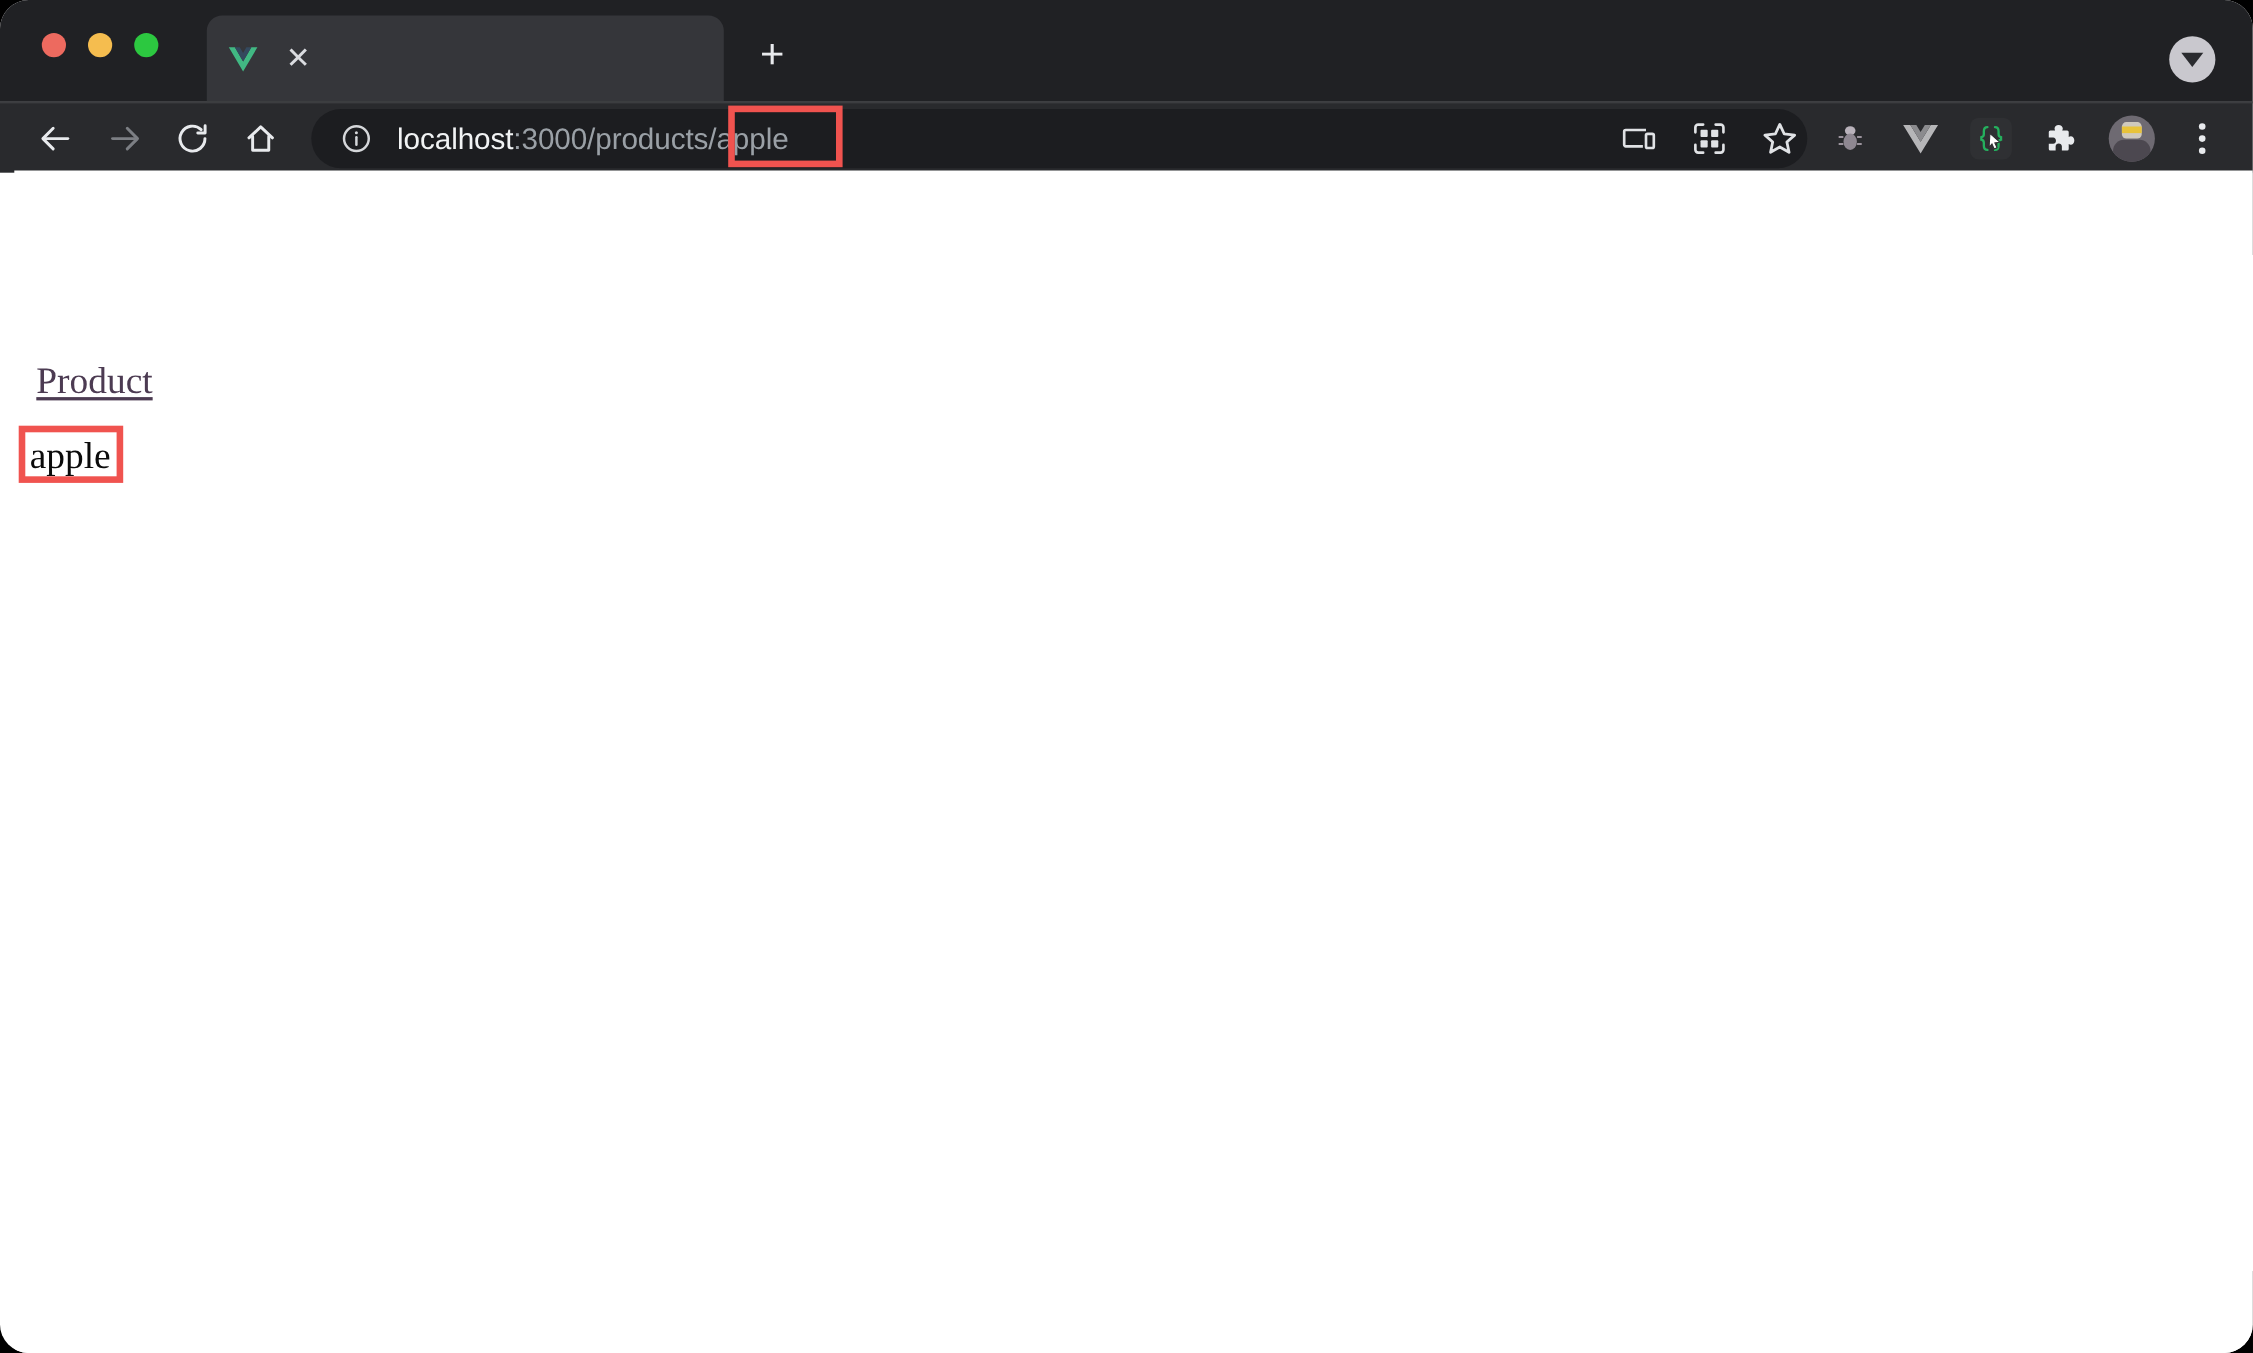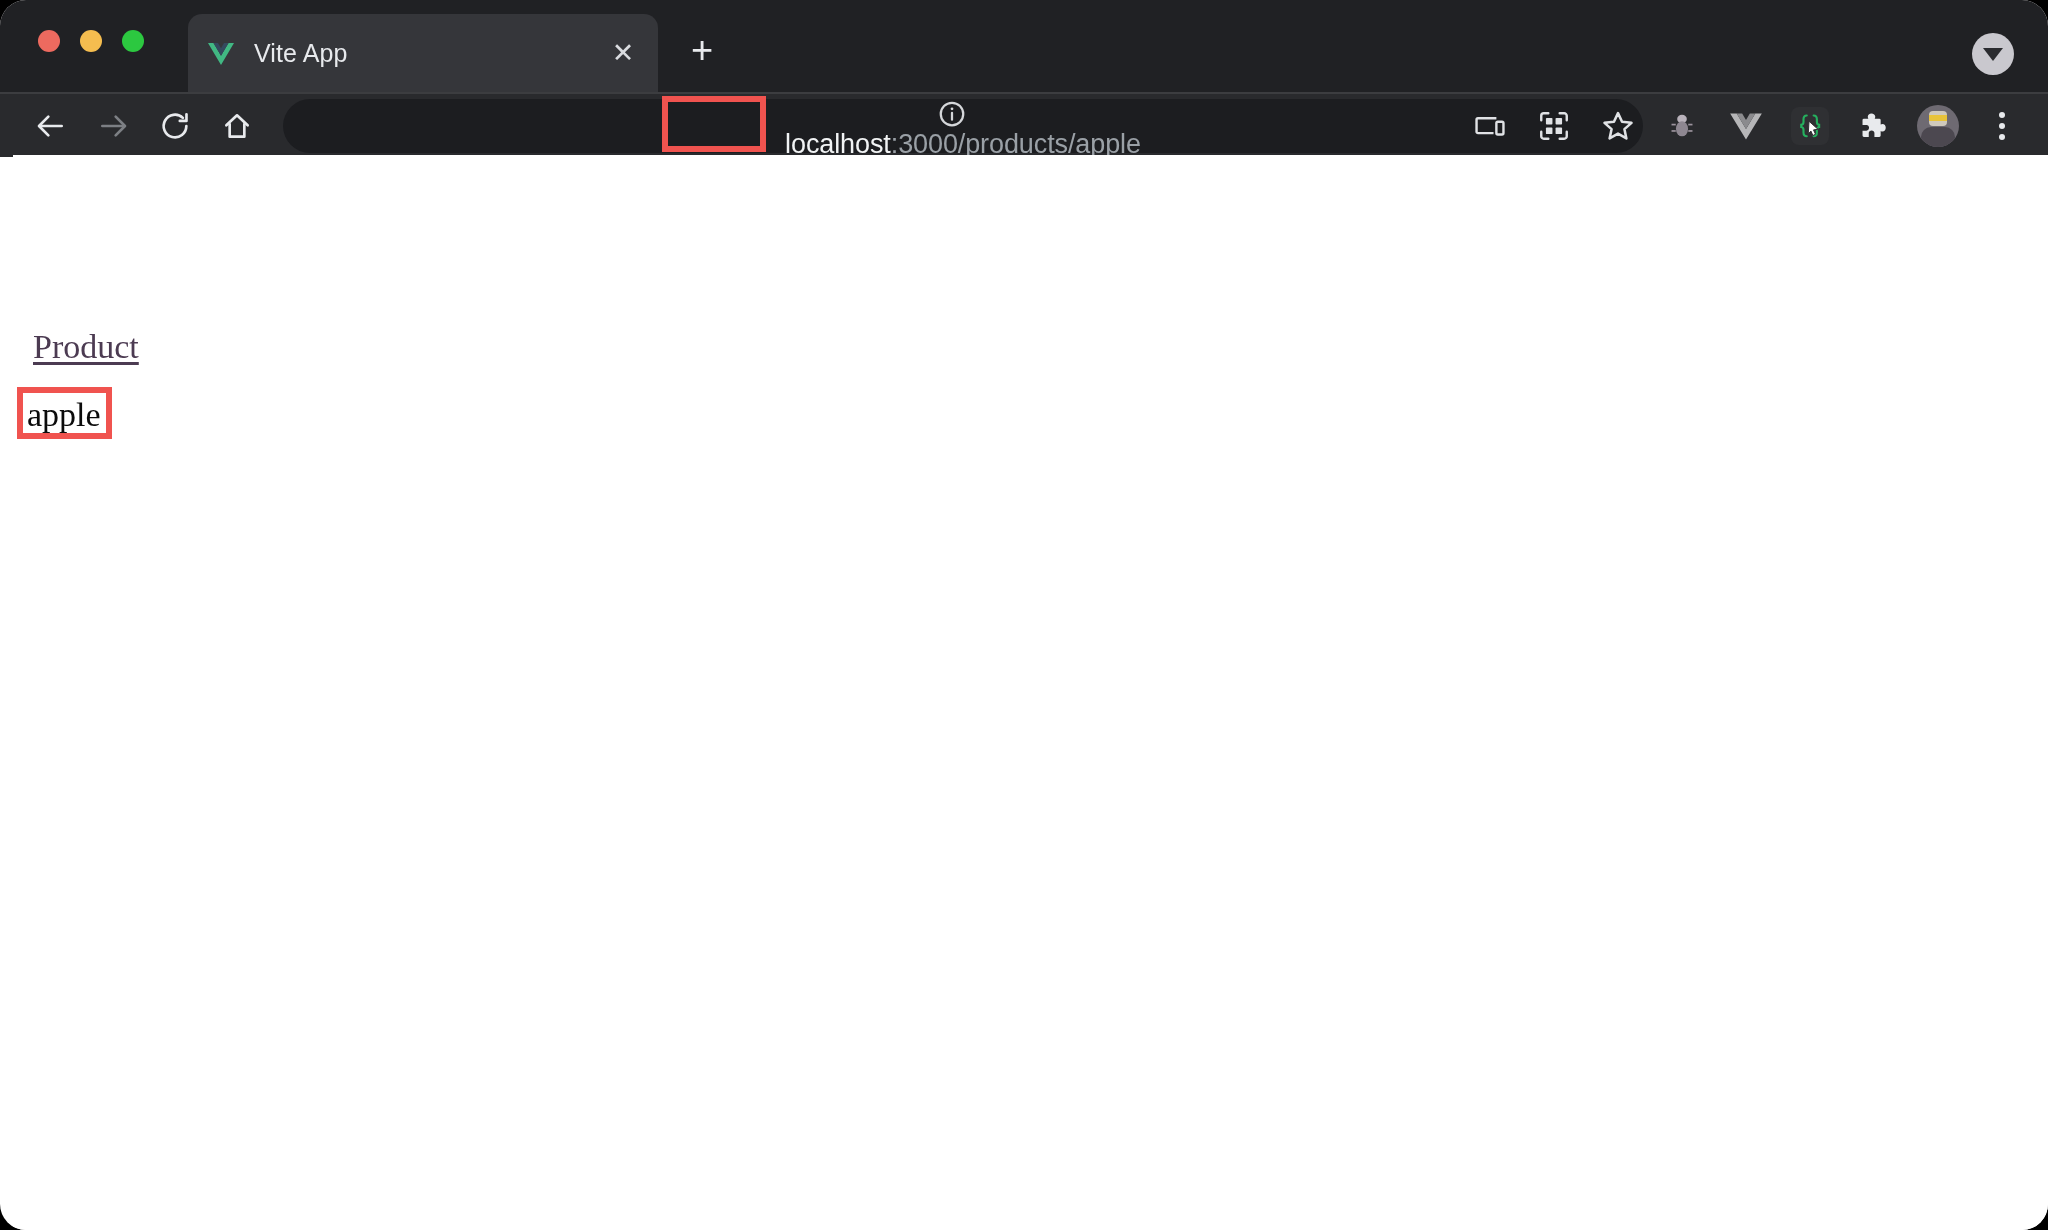"Vite App" span.tab-title { html: <span>Vite App</span> -> none }
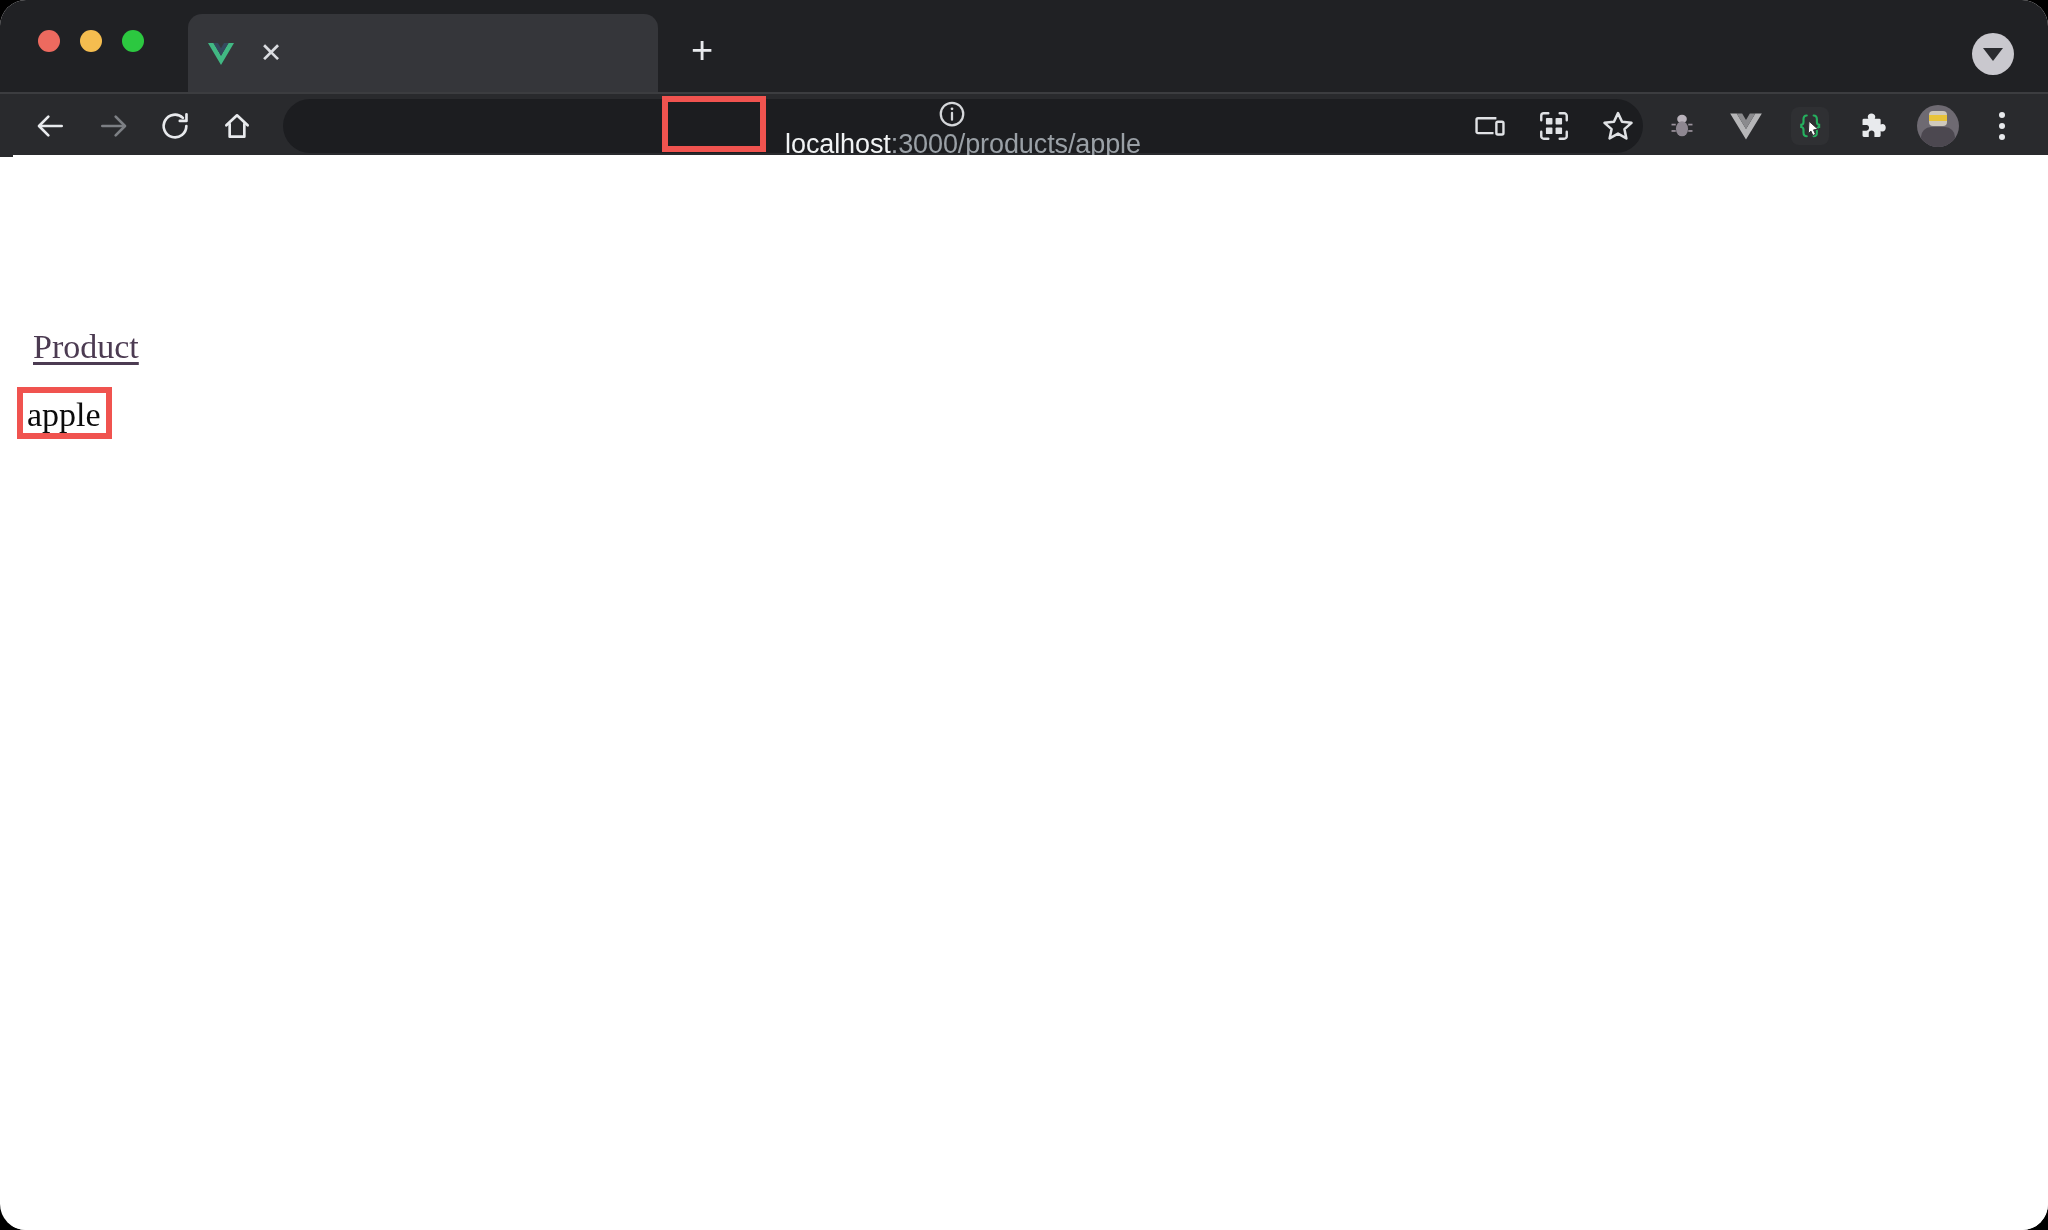"localhost:3000/products/apple" .omnibox { flex-direction: column -> none }
